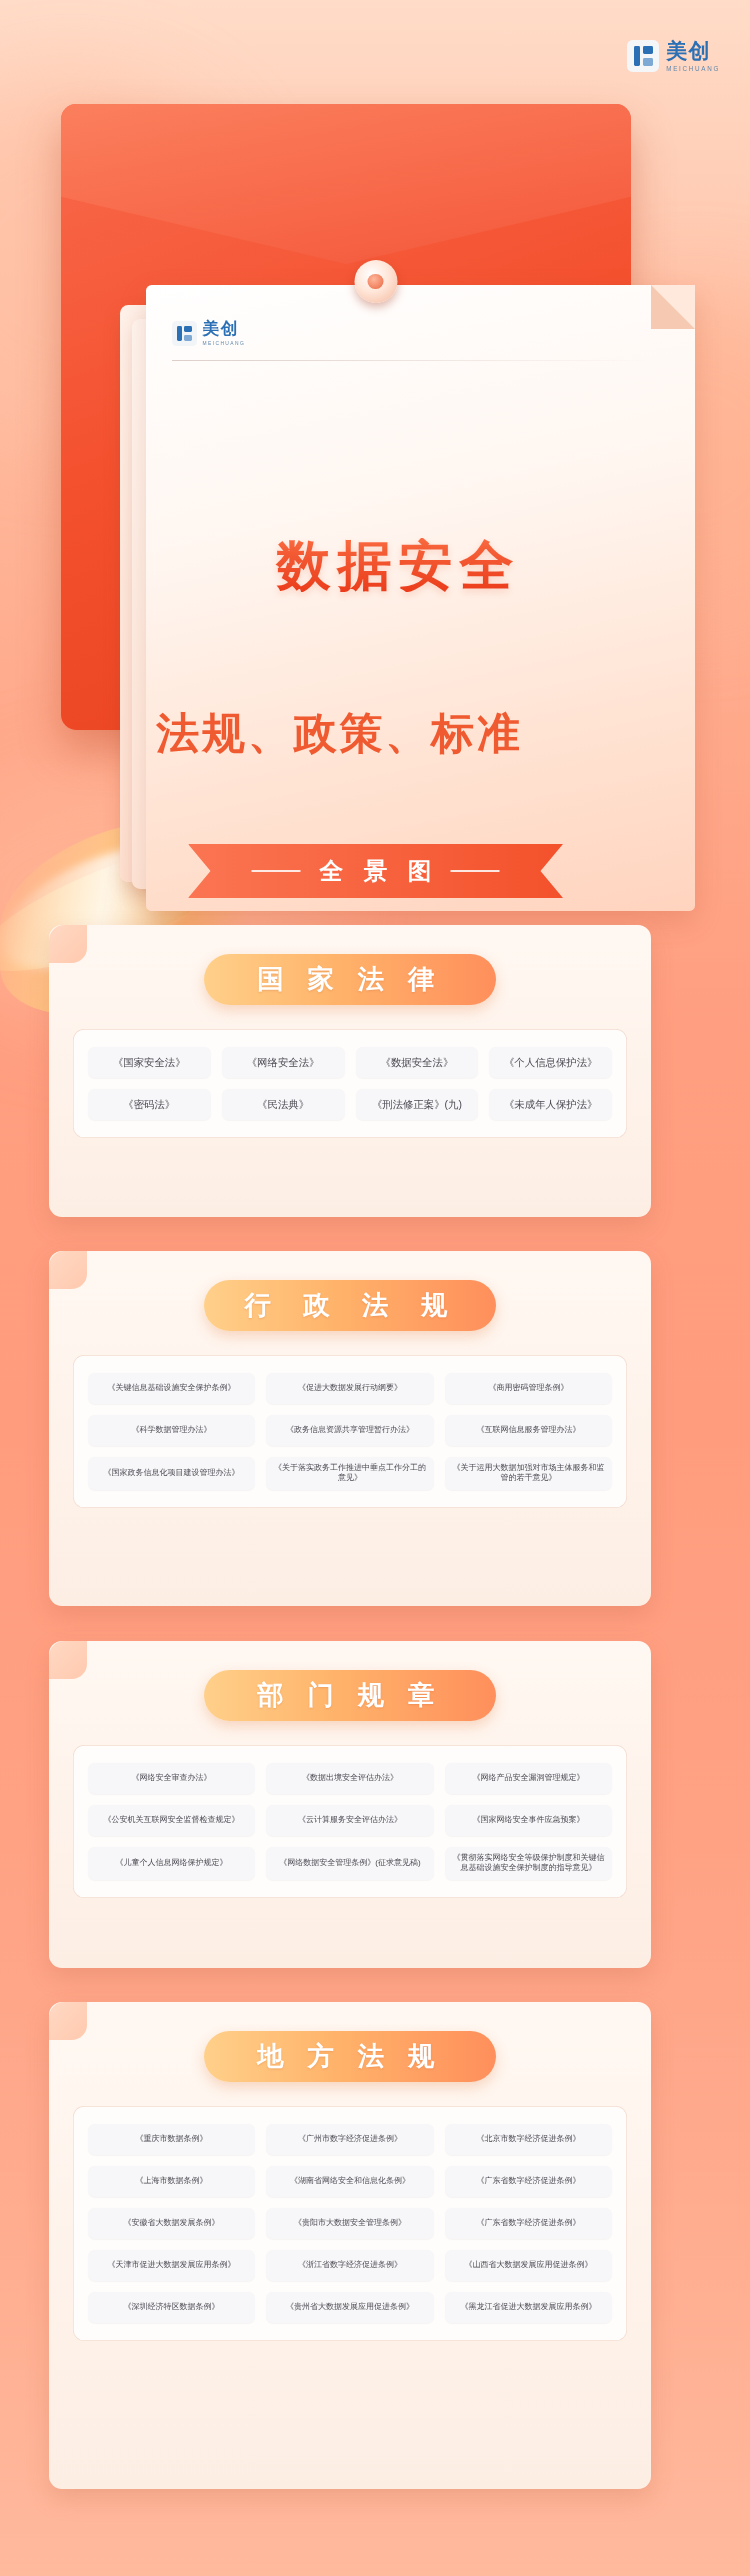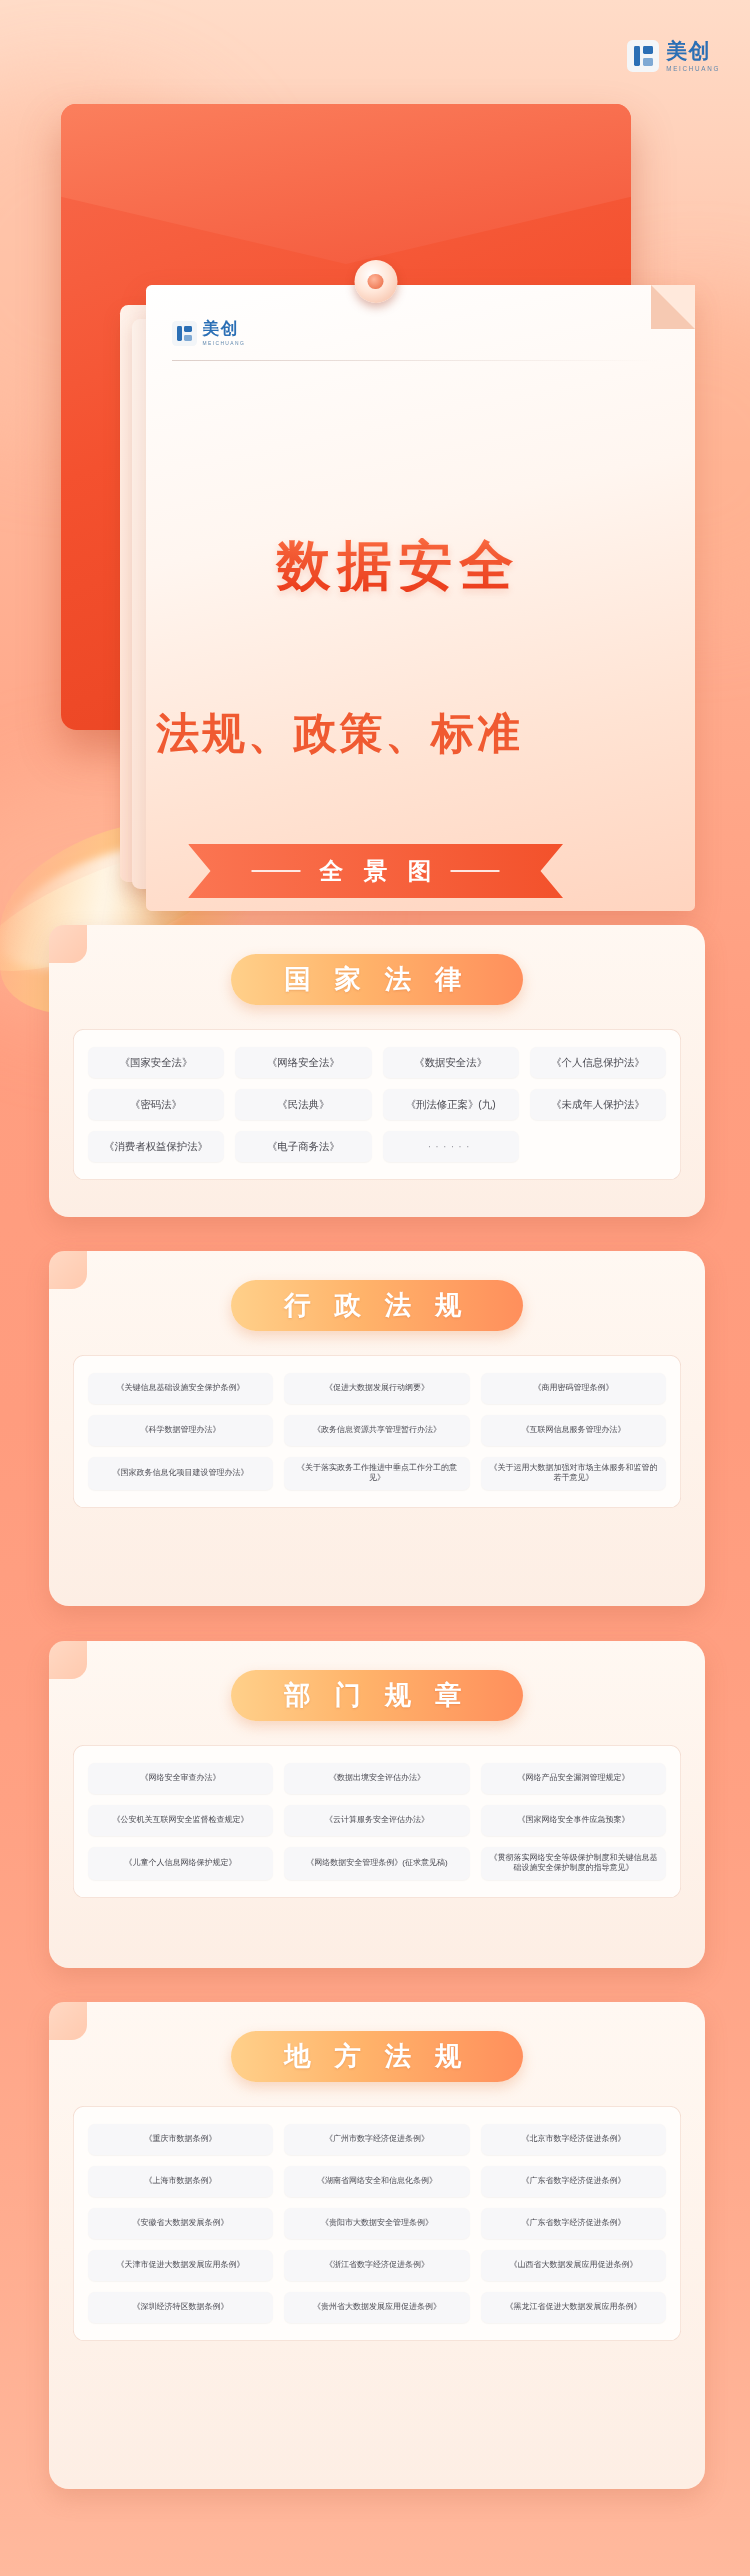"国 家 法 律" .section { border-radius: 20px -> 13px; width: 656px -> 602px }
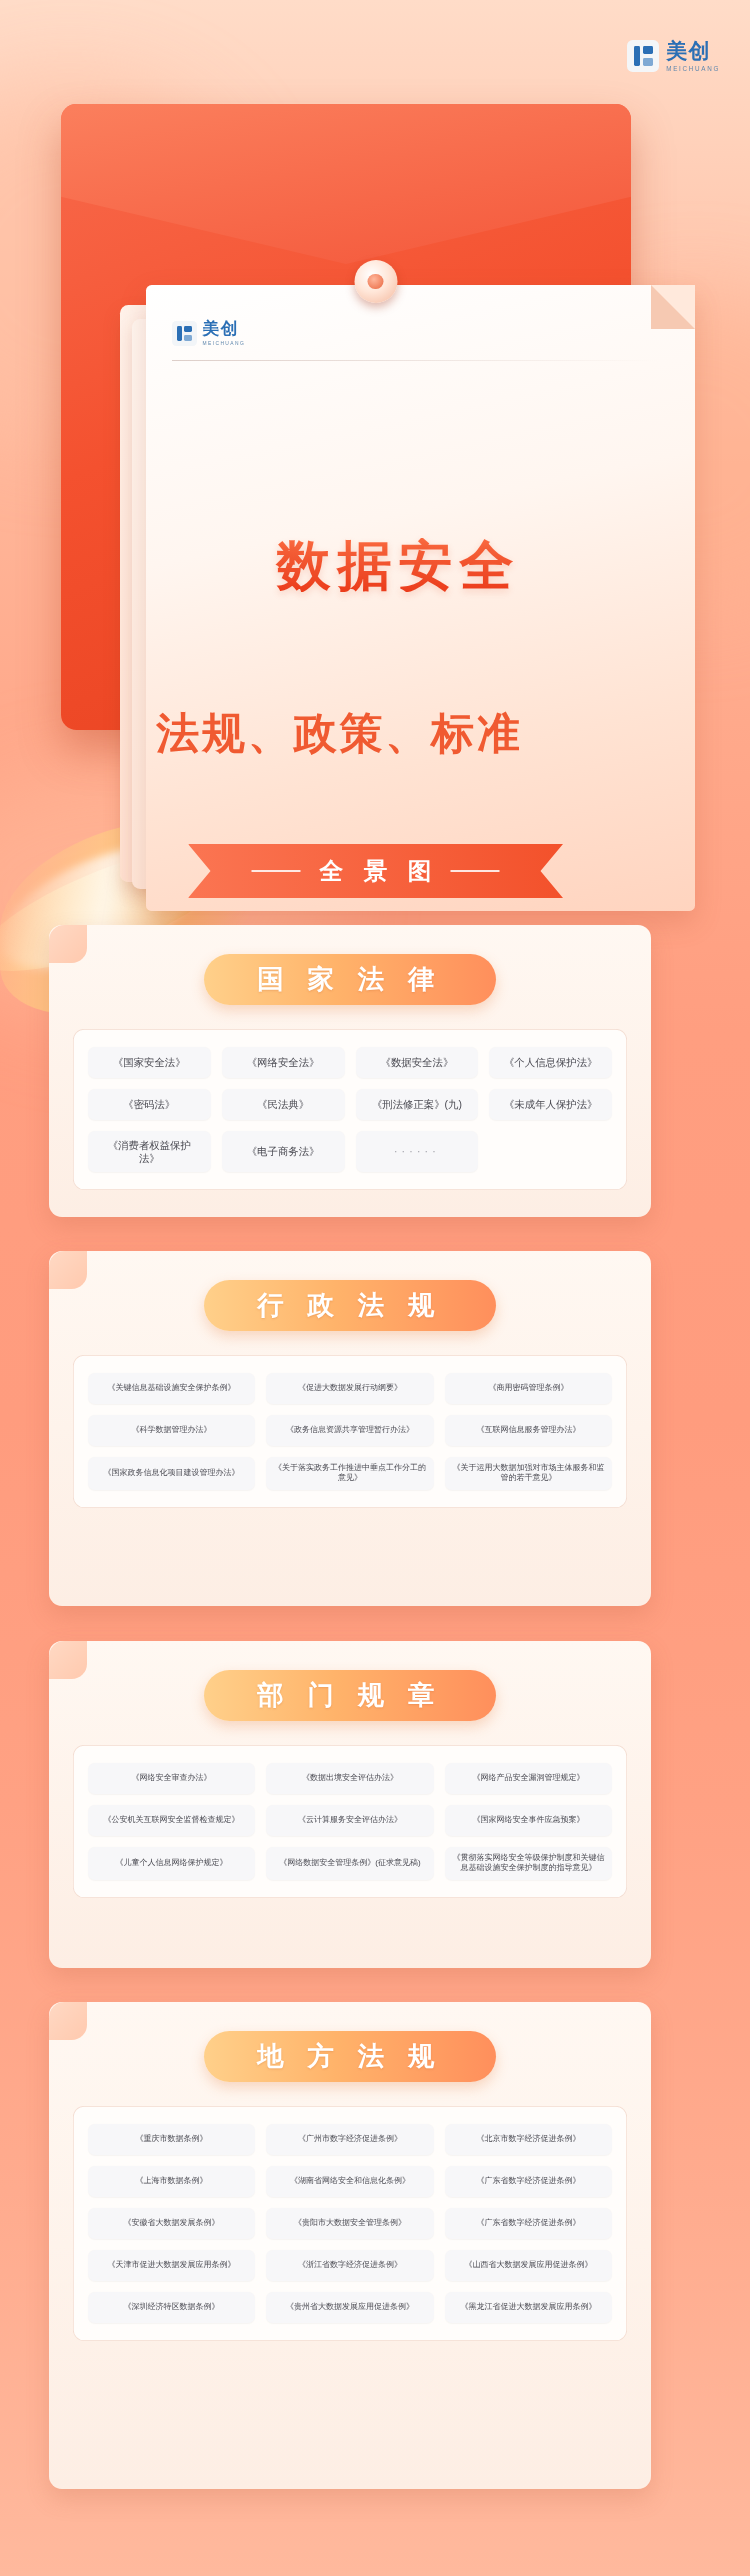"《消费者权益保护法》" div.row { html: <div> <div>《消费者权益保护法》</div> <div>《电子商务法》</div> <div>······</div> <div></div> </div> -> none }
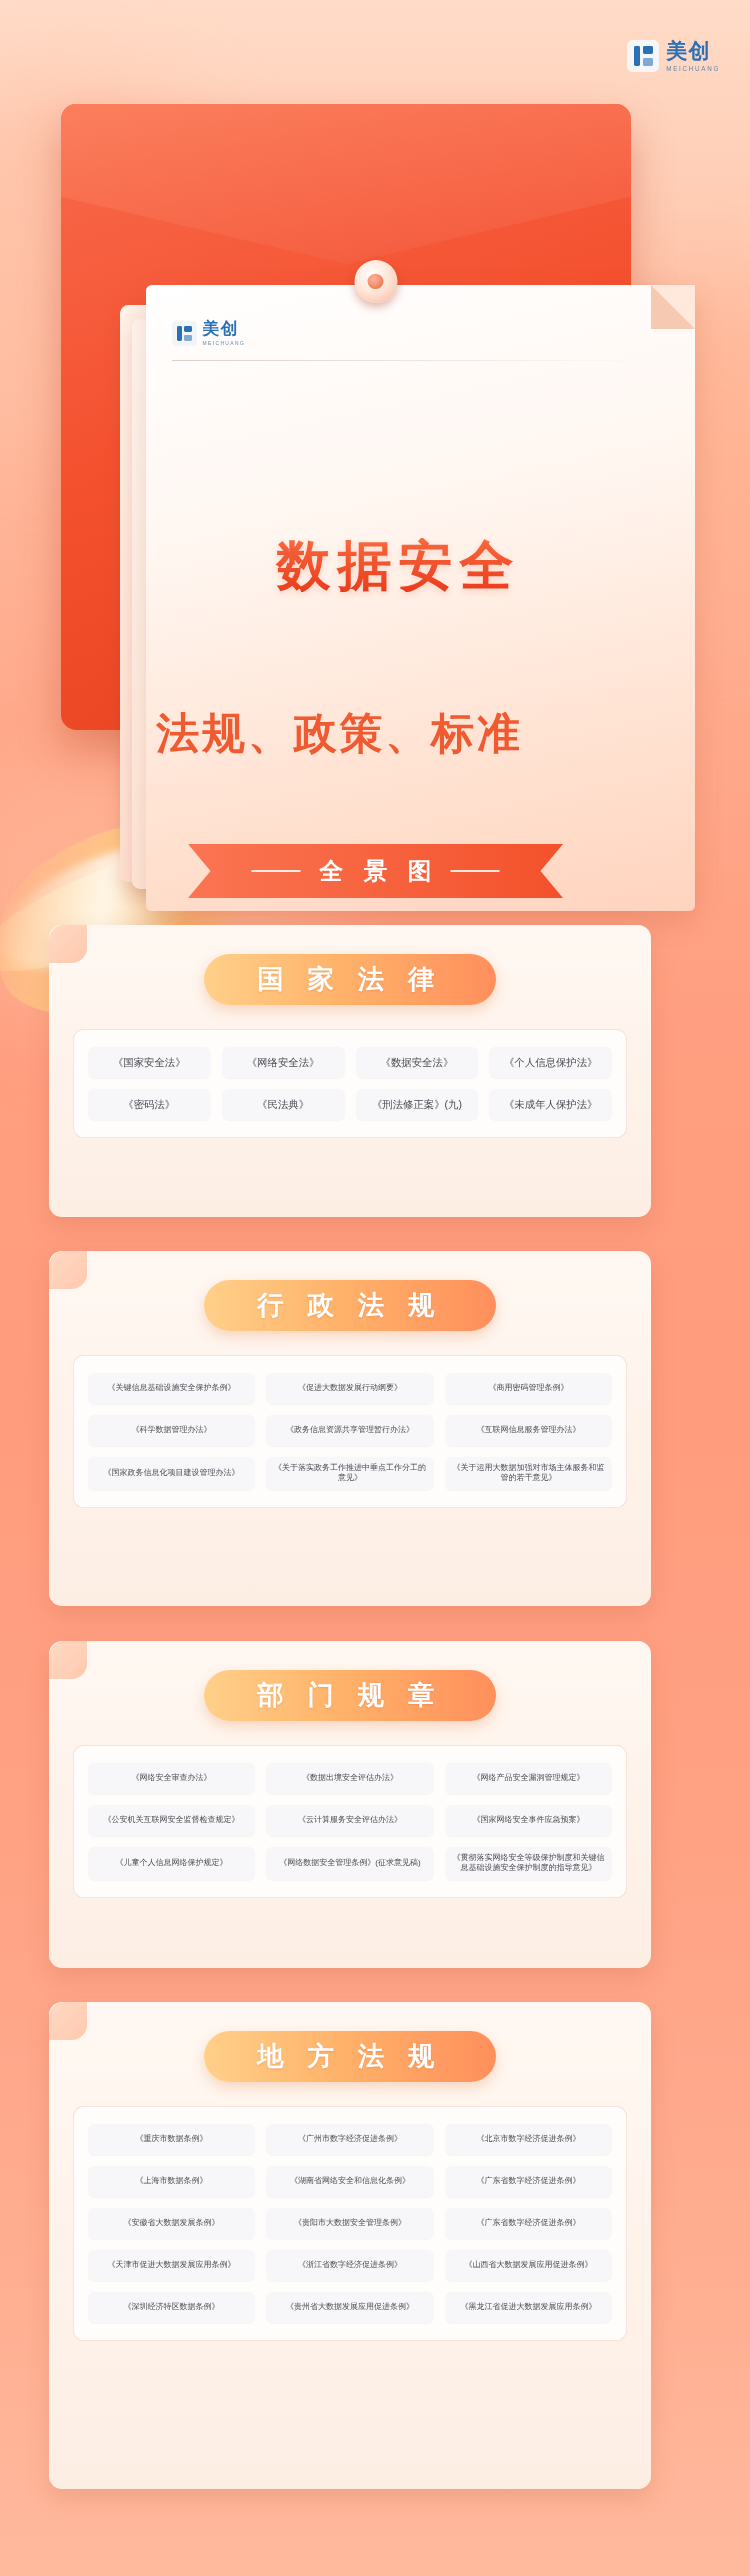"行 政 法 规" #sec-admin { font-family: none -> Liberation Mono, monospace }
